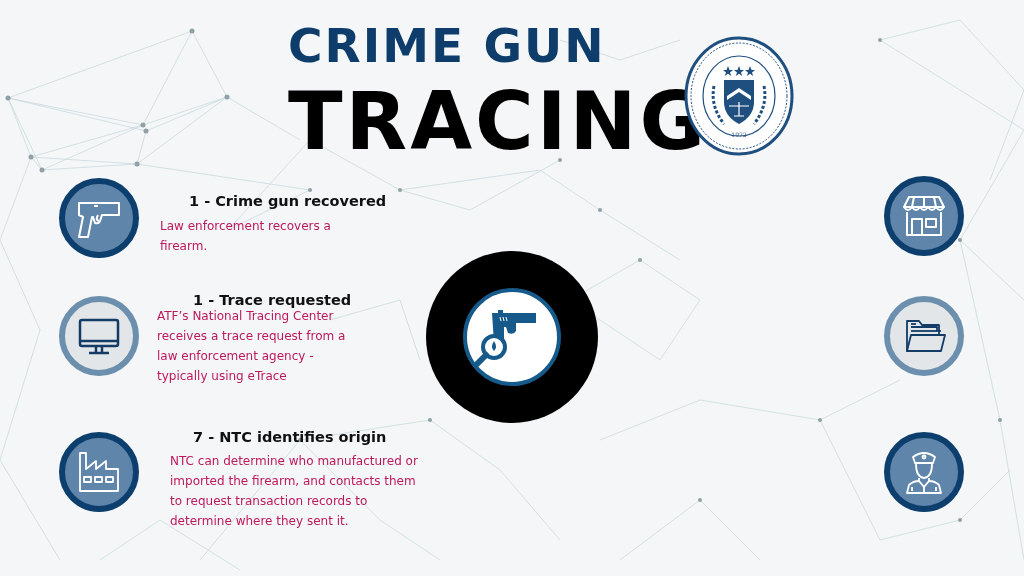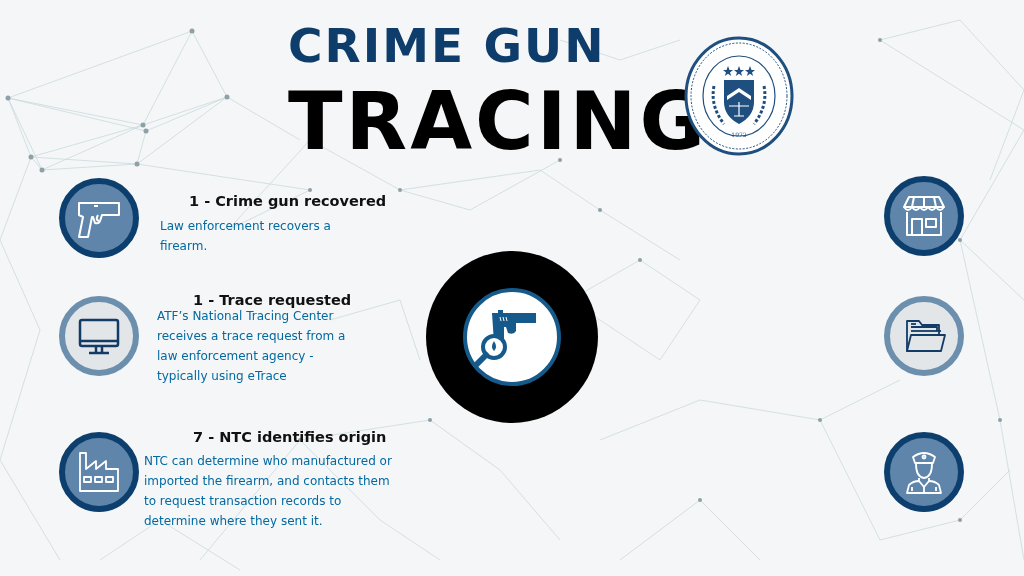"Law enforcement recovers a firearm." .step-desc { color: #0369a1 -> #be185d }
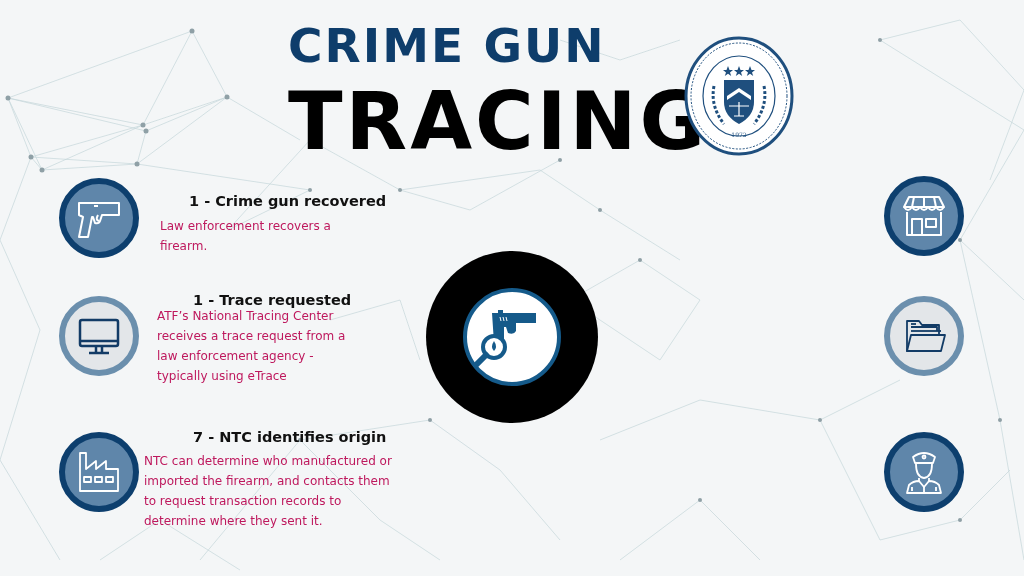"NTC can determine who manufactured" div.step-desc { left: 144px -> 170px }
